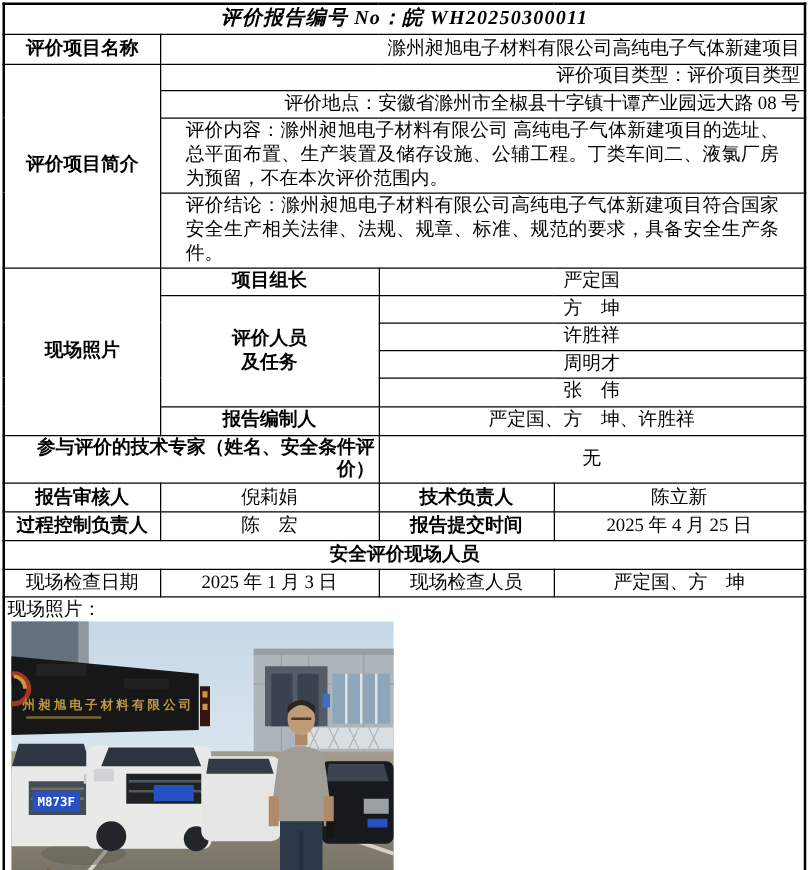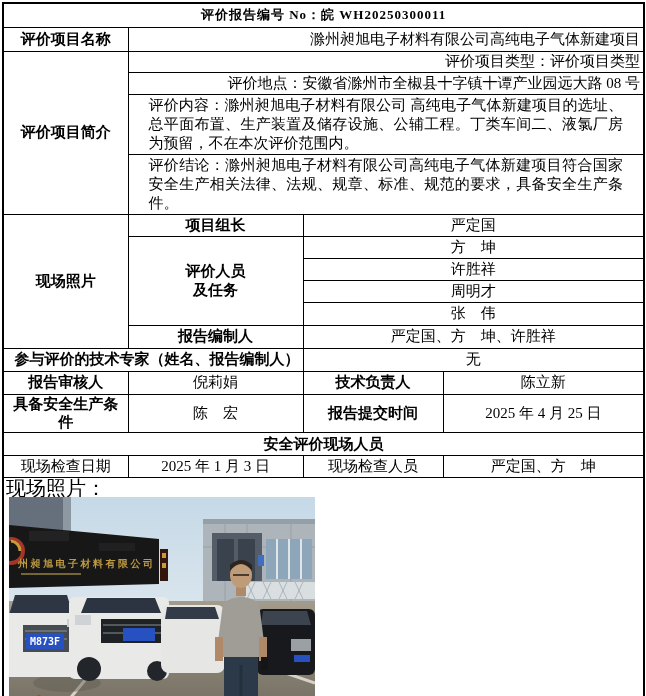"评价报告编号 No：皖 WH20250300011" td.hdr { font-size: 13px -> 16px; font-style: none -> italic }
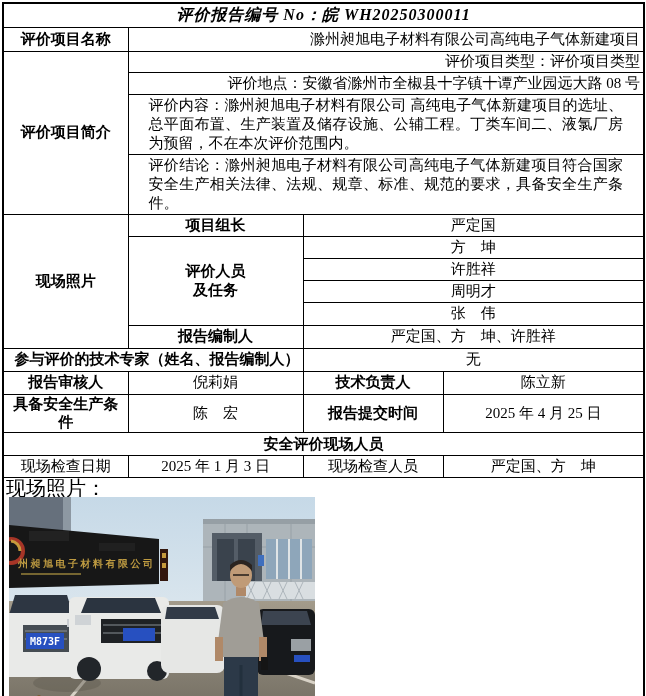"参与评价的技术专家（姓名、报告编制人）" td.lbl { text: 报告编制人 -> 安全条件评价 }
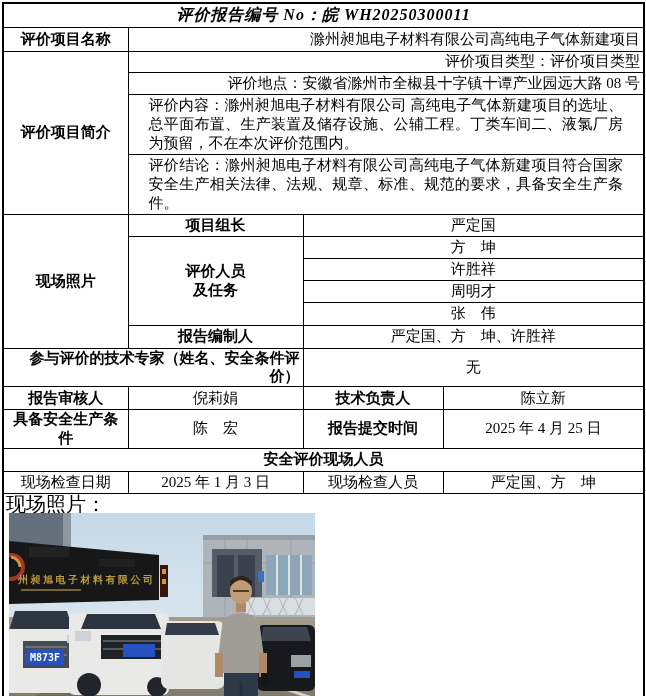"具备安全生产条件" td.lbl { text: 具备安全生产条件 -> 过程控制负责人 }
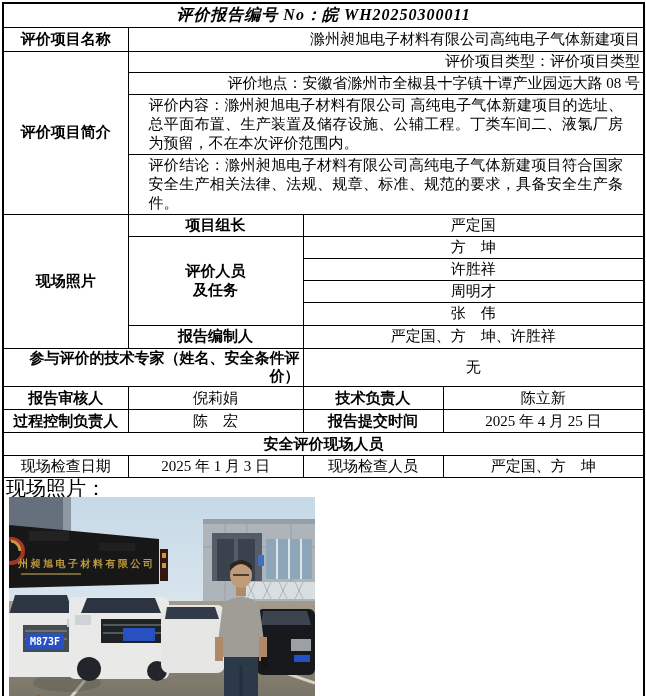"现场照片：" .photos-label { font-size: 20px -> 15px }
